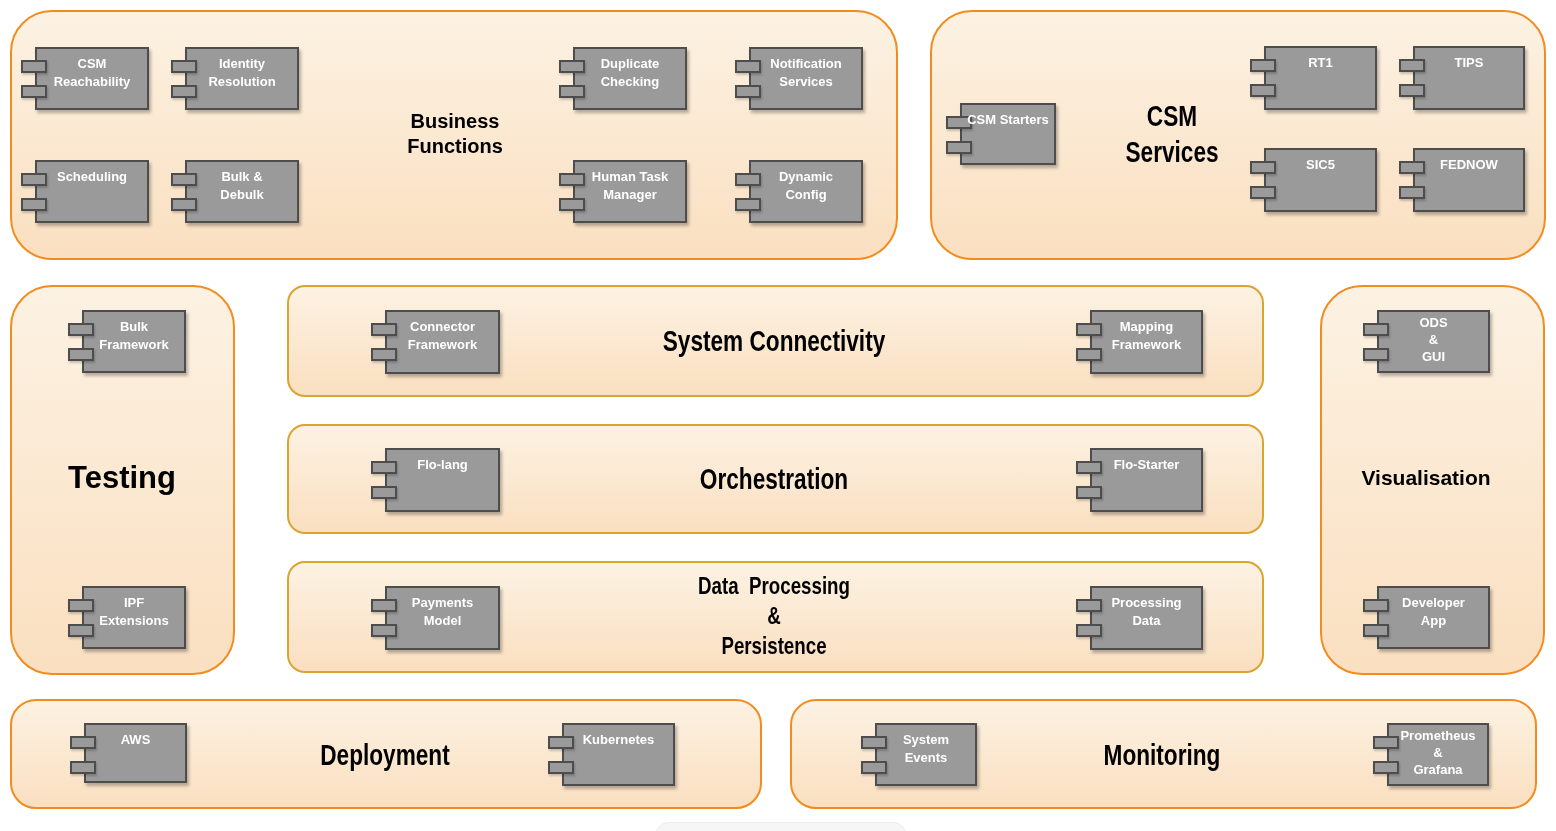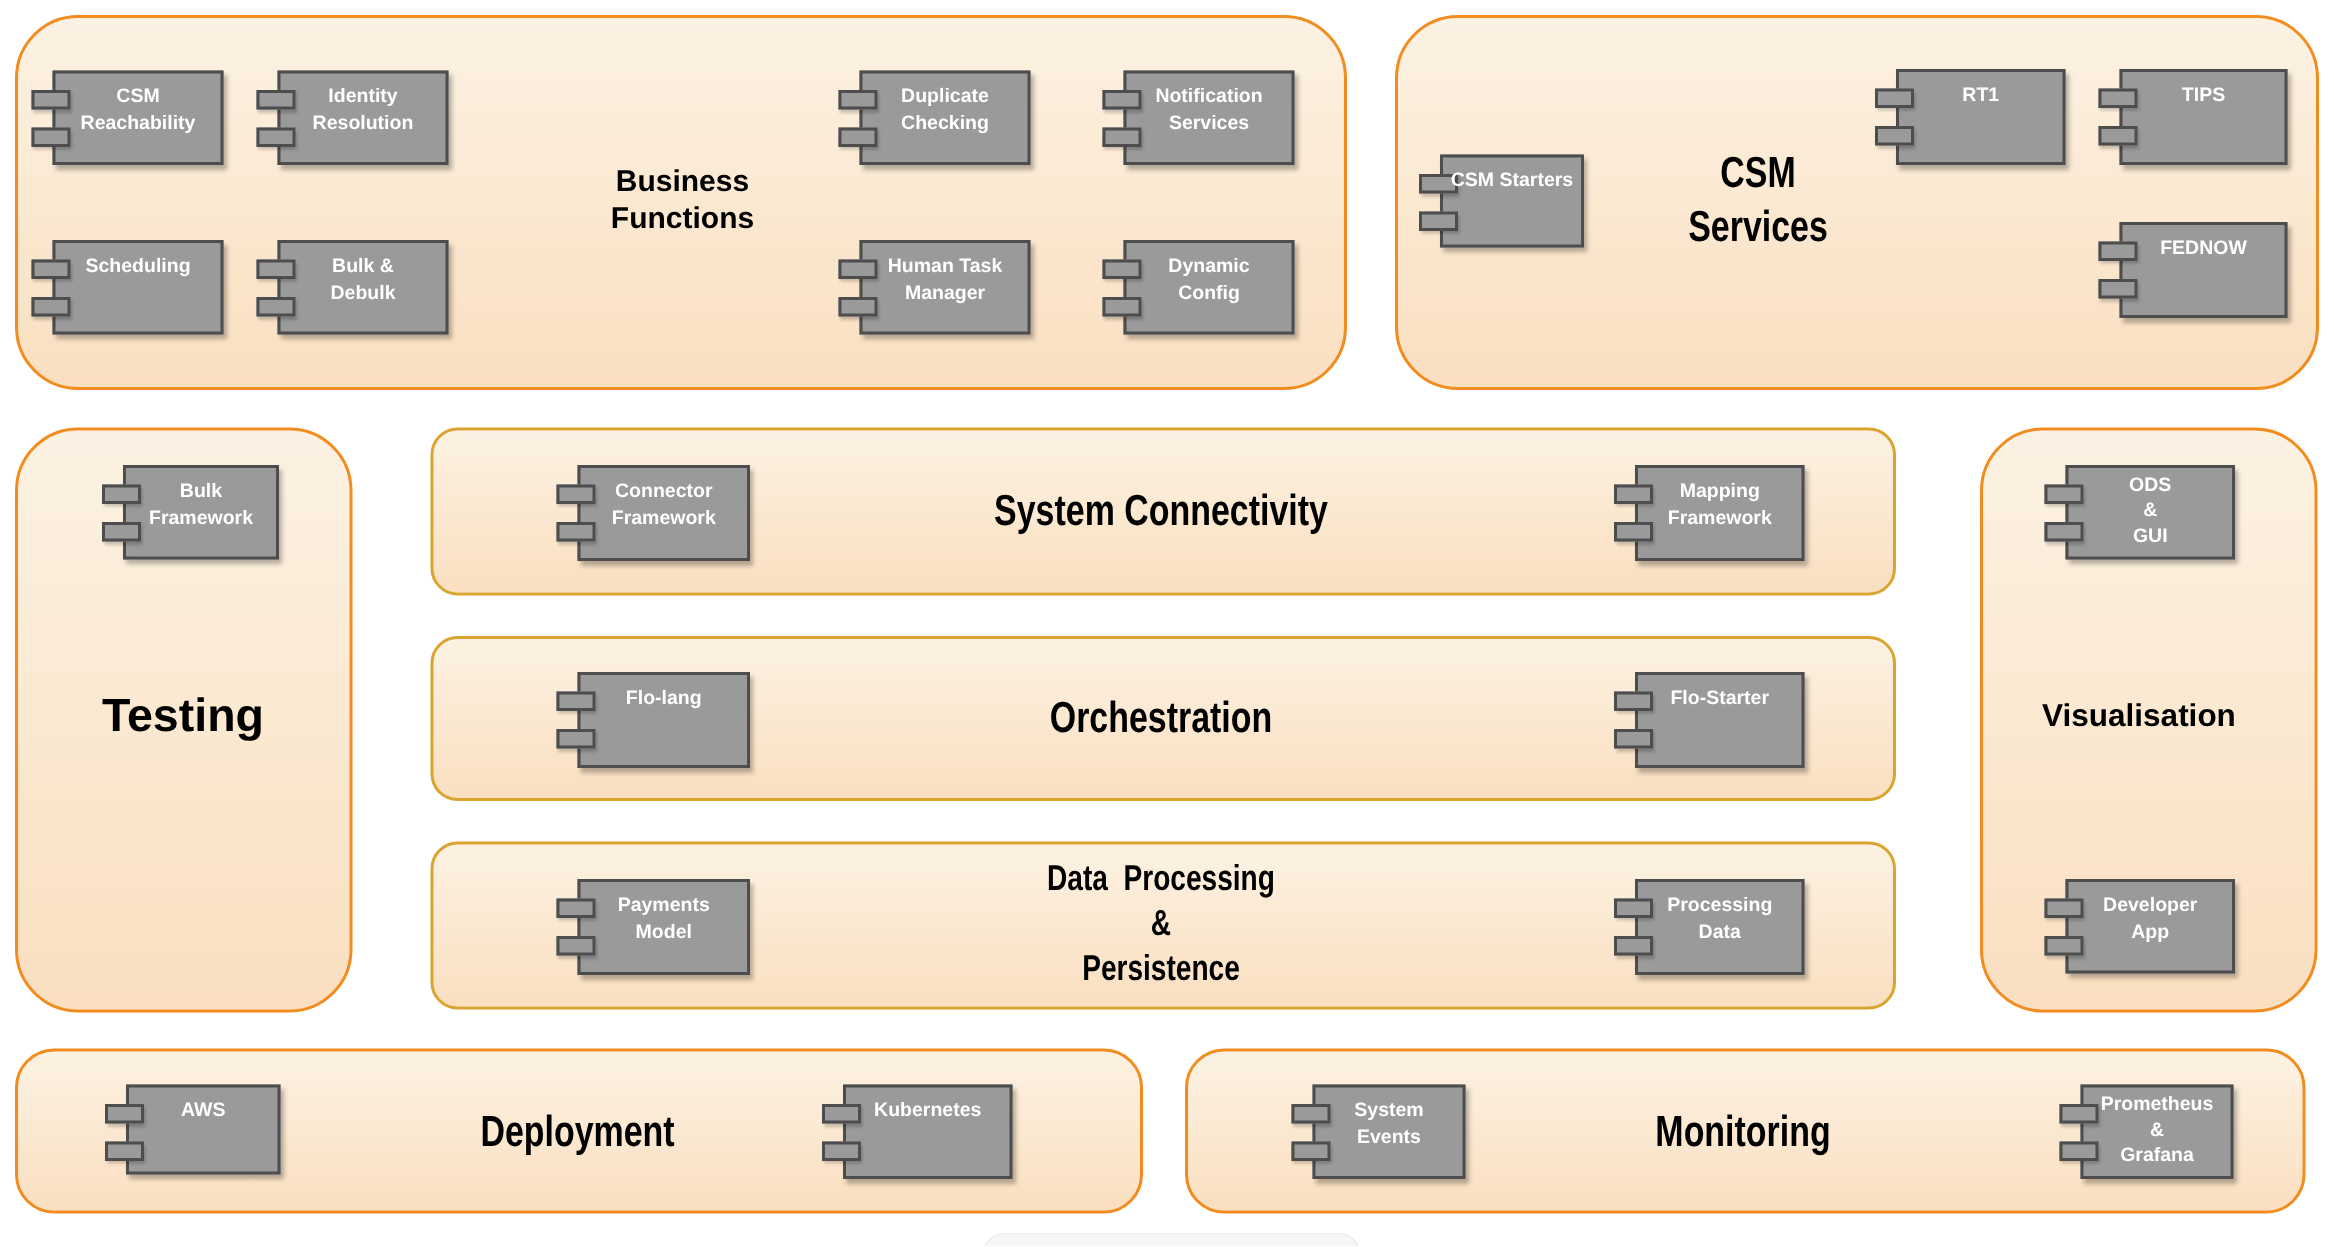"SIC5" div.component-box { html: none -> <div> <div></div> <div></div> <div>SIC5</div> </div> }
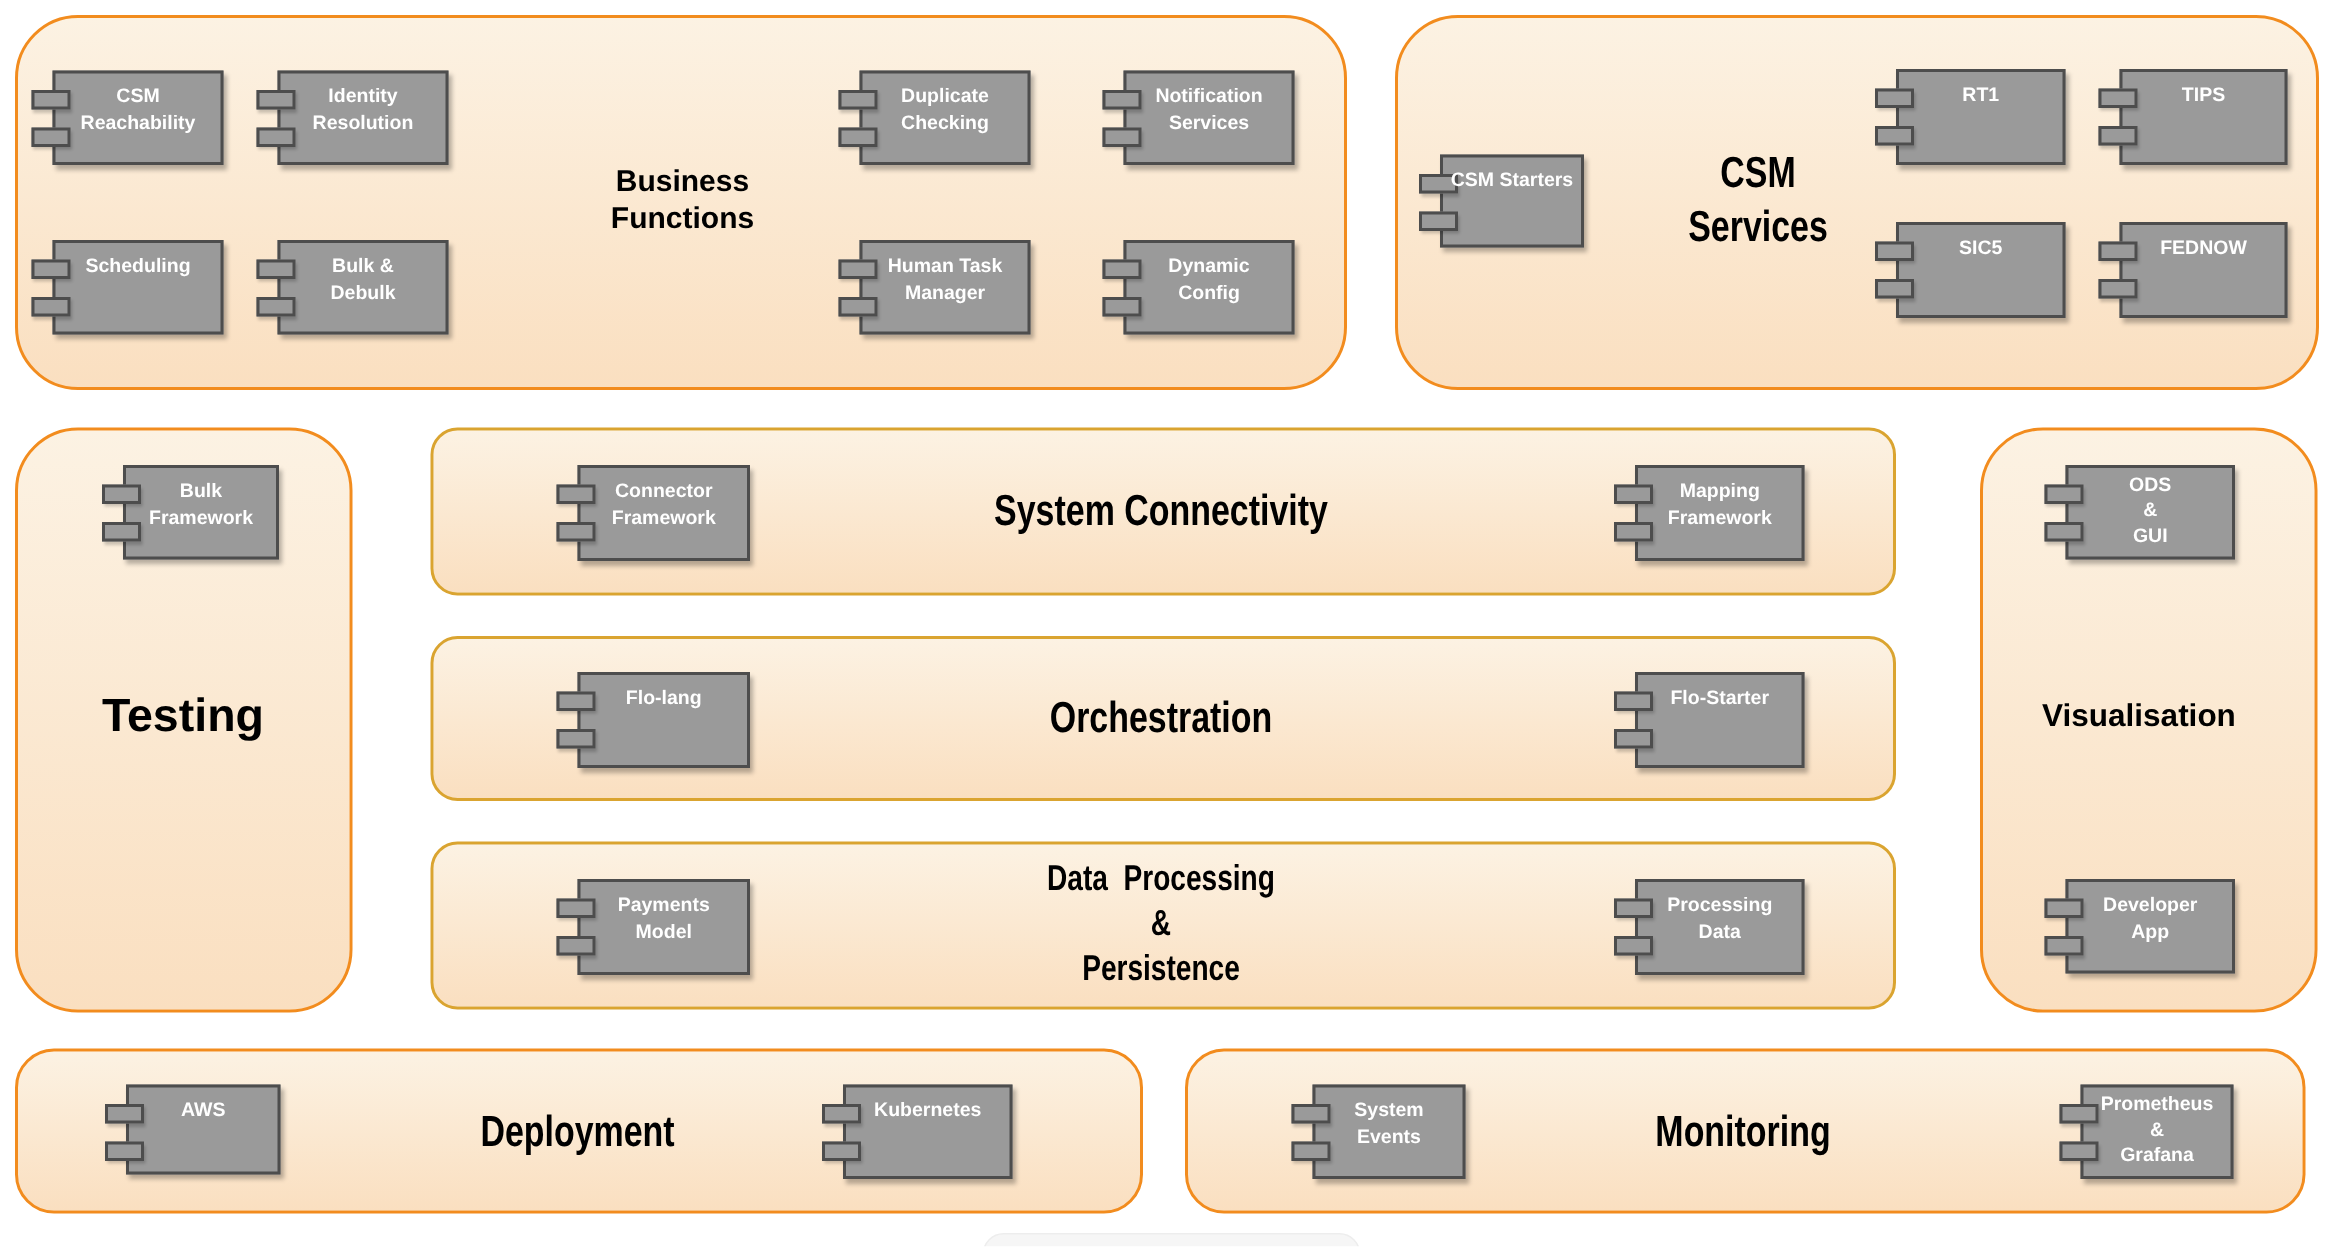"IPF" div.component-box { html: none -> <div> <div></div> <div></div> <div>IPF Extensions</div> </div> }
